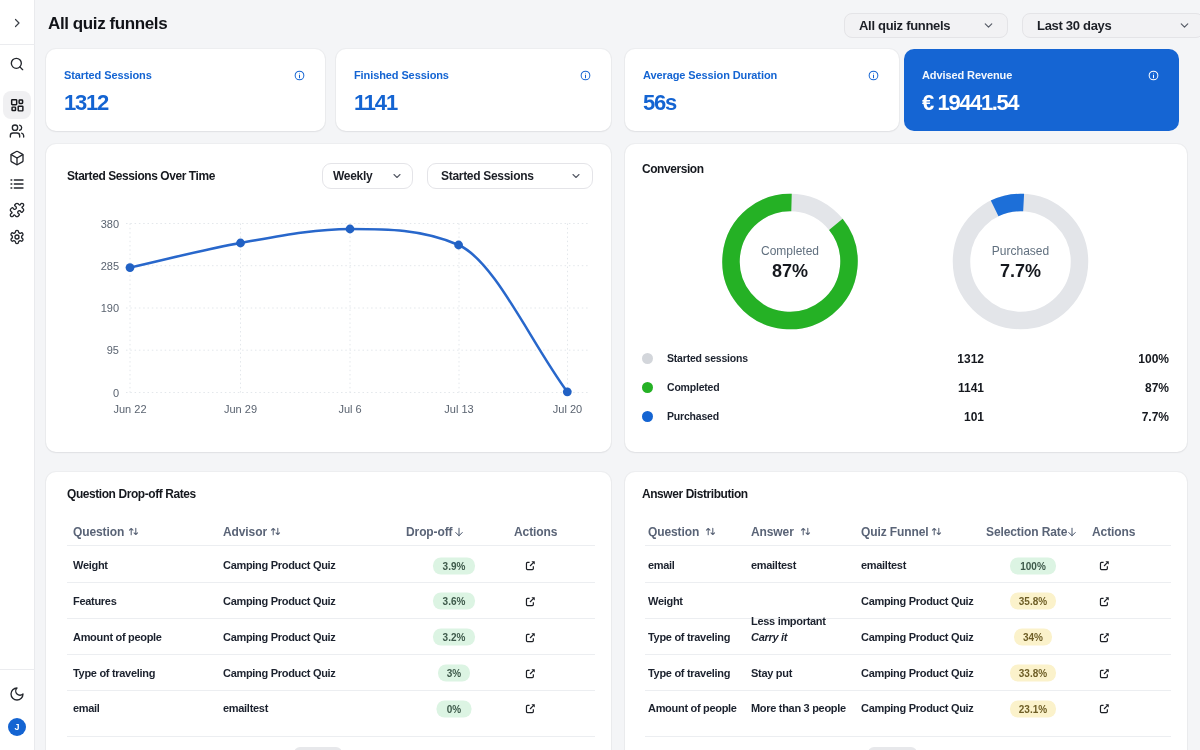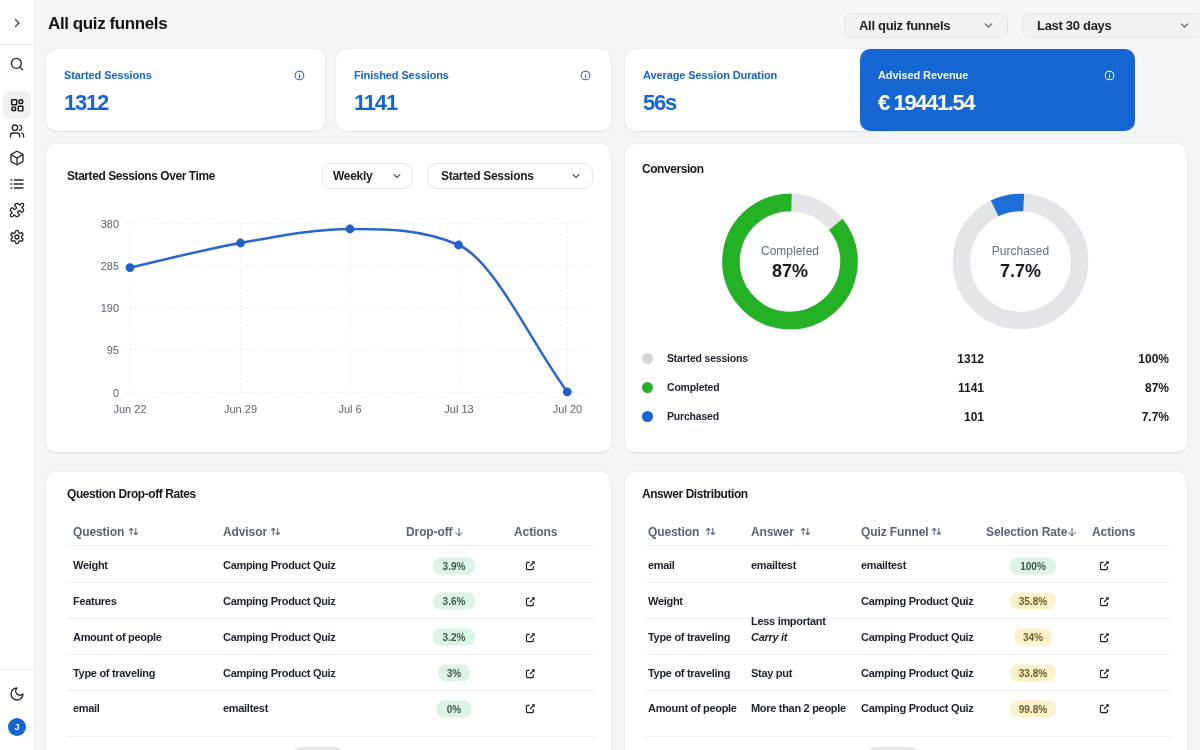"Advised Revenue" div.stat { left: 860px -> 904px }
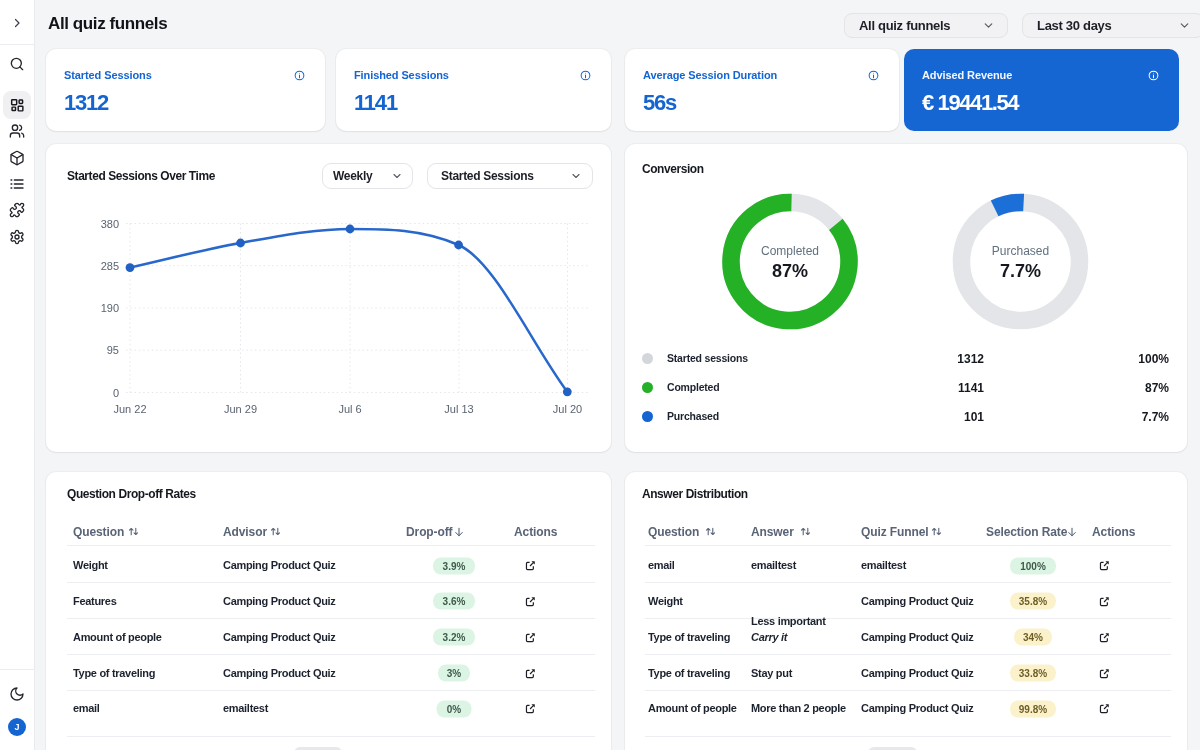"More than 2 people" div.abs { text: 2 -> 3 }
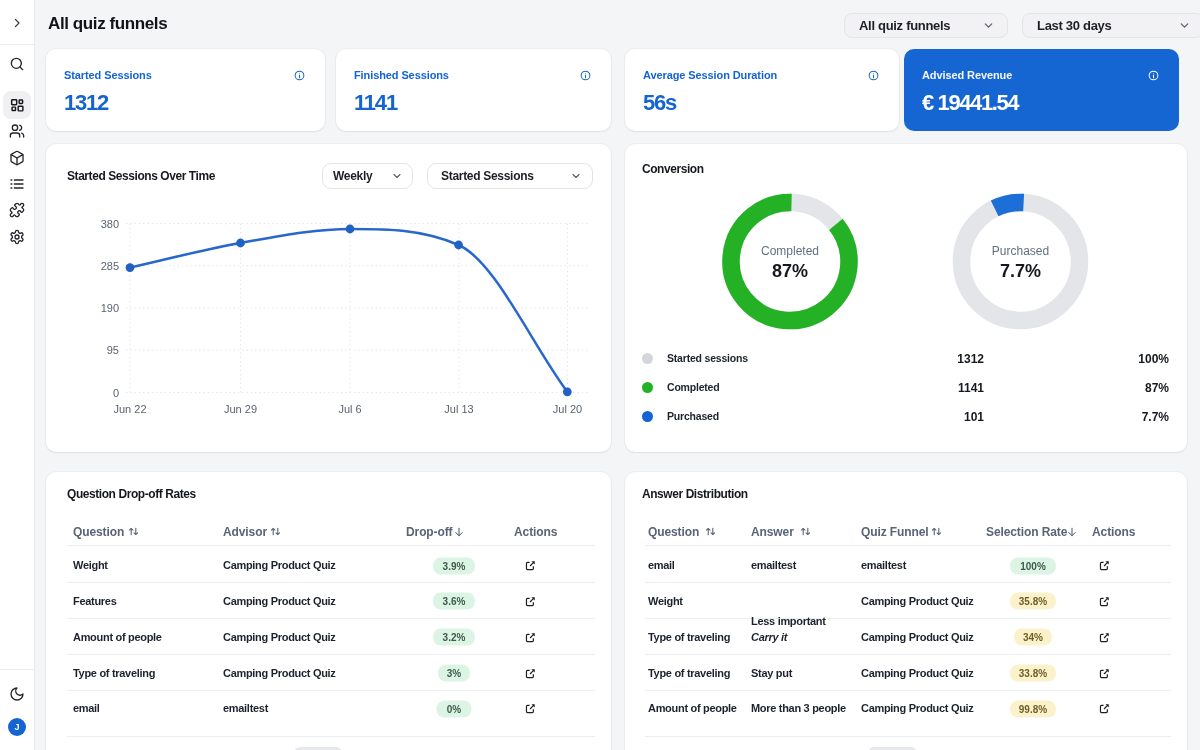"99.8%" div.badge { text: 99.8% -> 23.1% }
